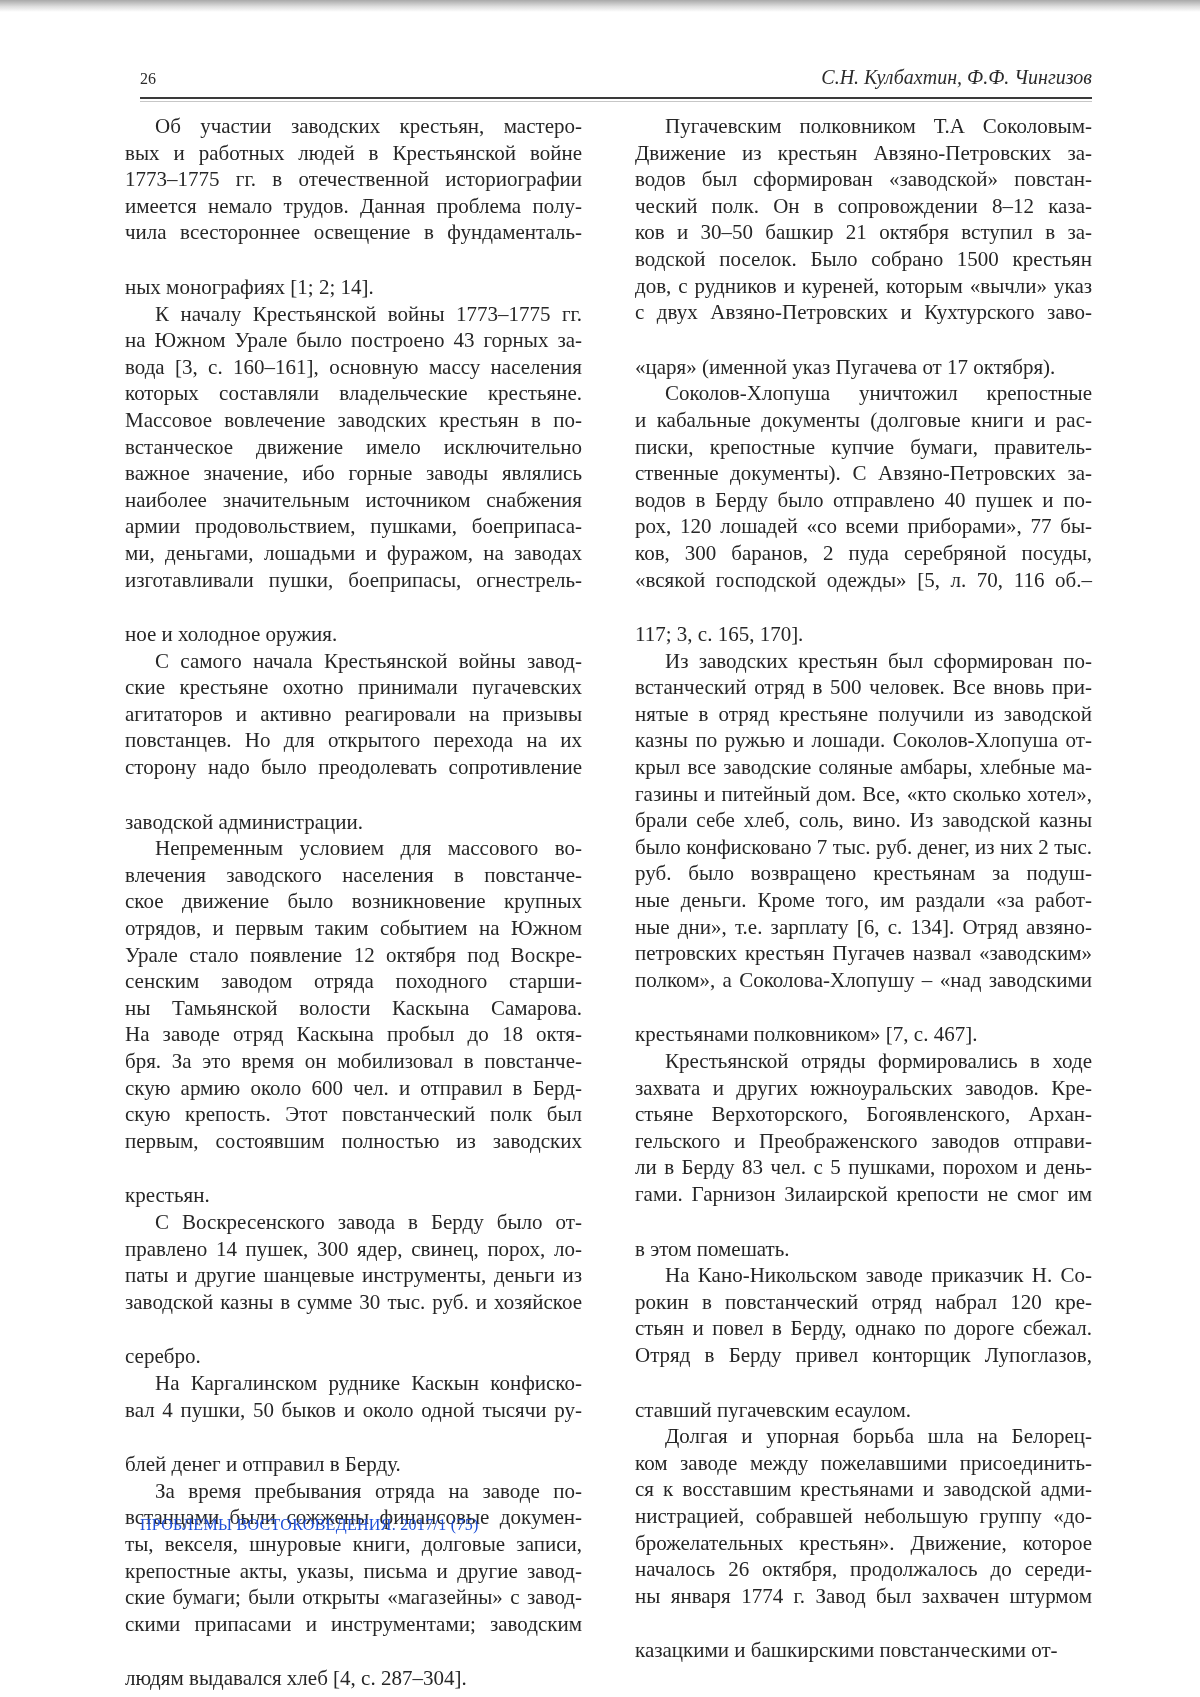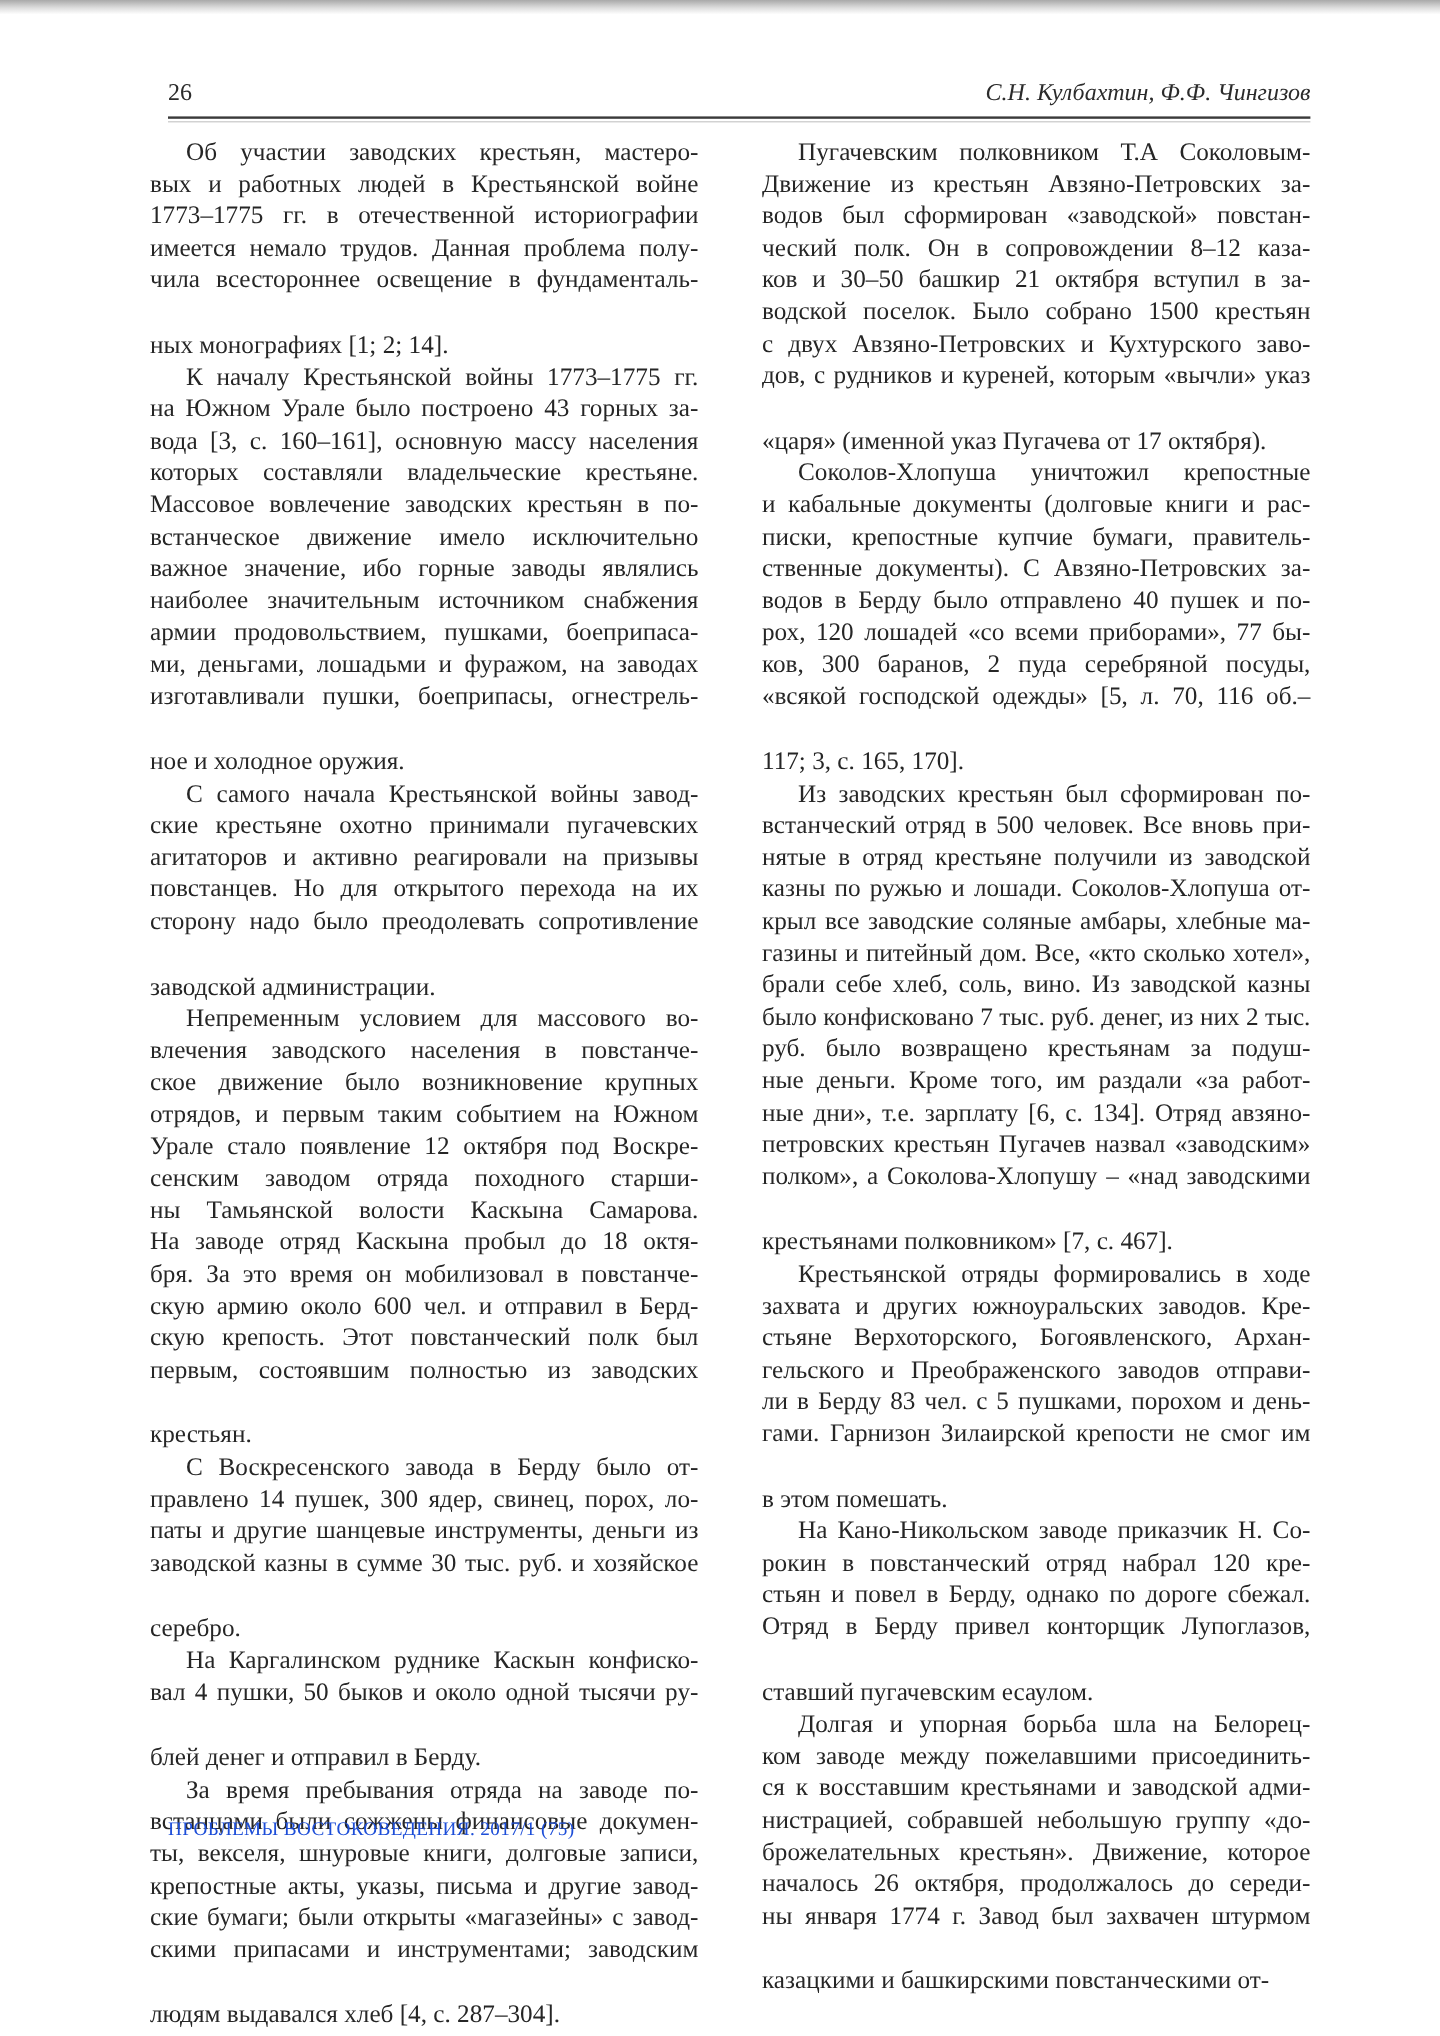"26" .page-number { font-size: 20px -> 16px }
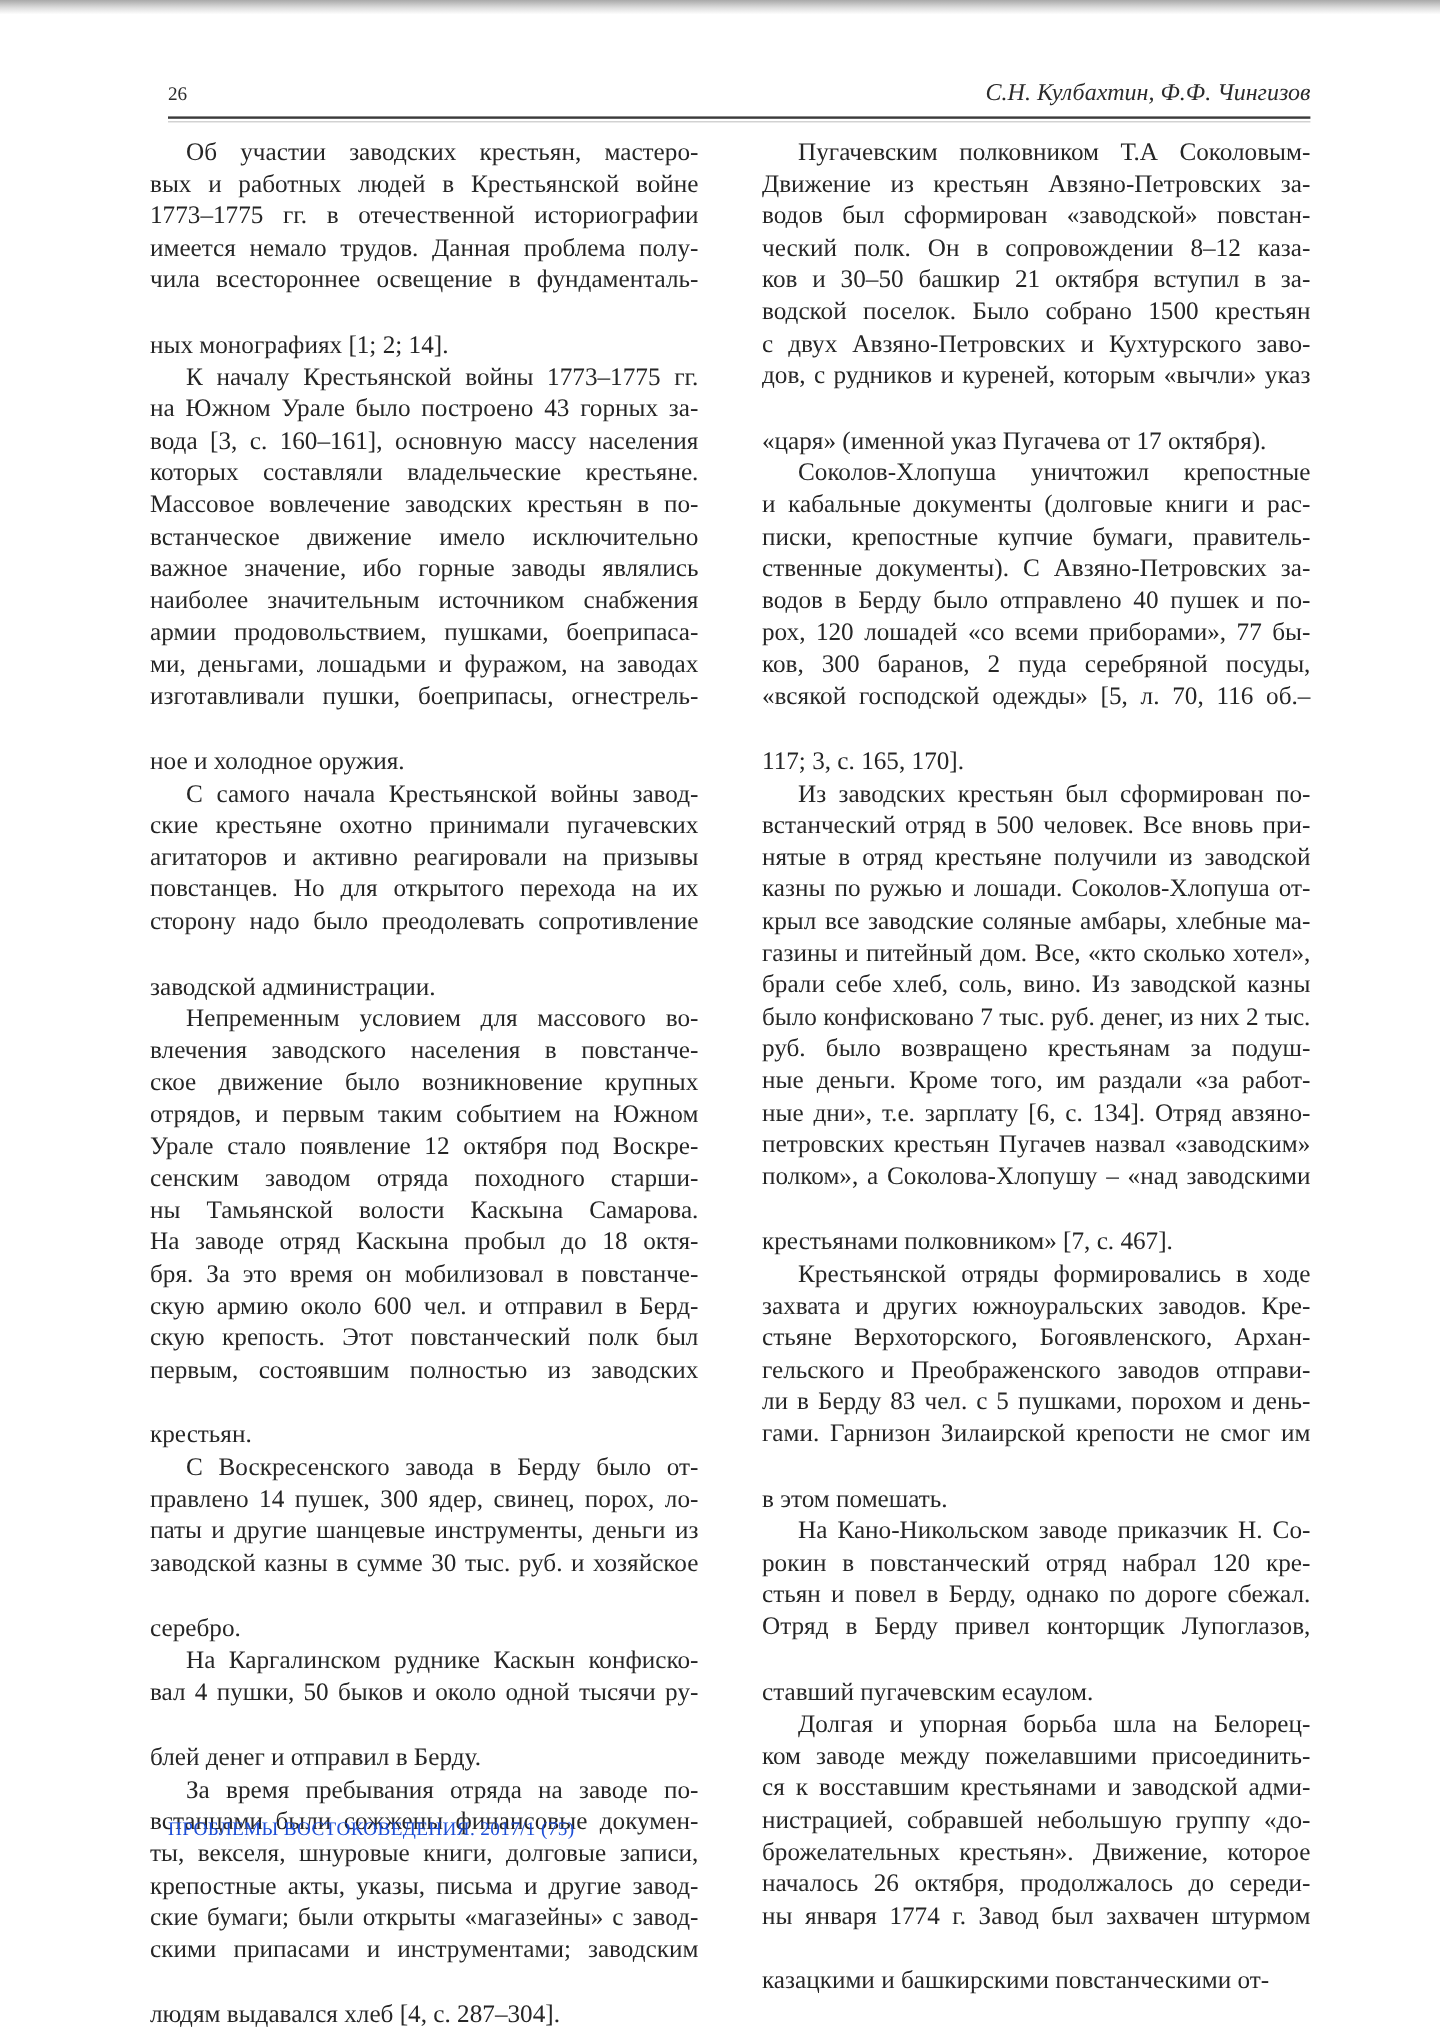"с двух Авзяно-Петровских и Кухтурского" div.line { order: before "дов, с рудников и куреней," -> after "дов, с рудников и куреней," }
